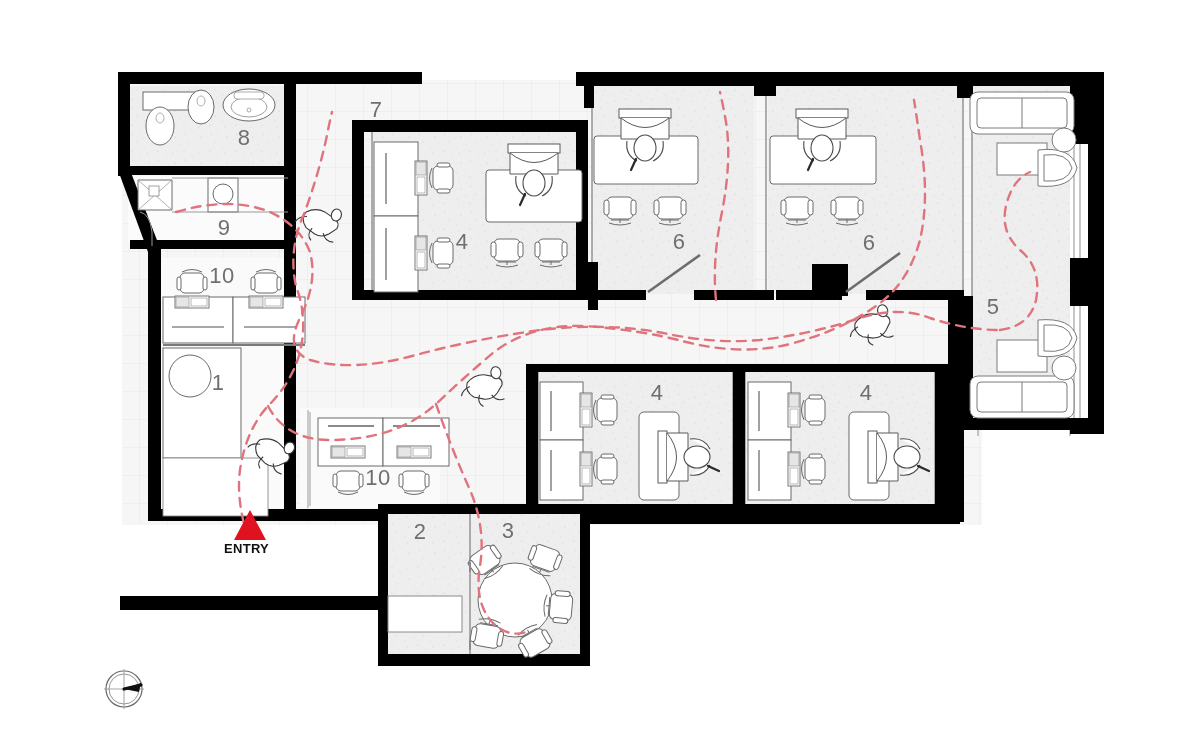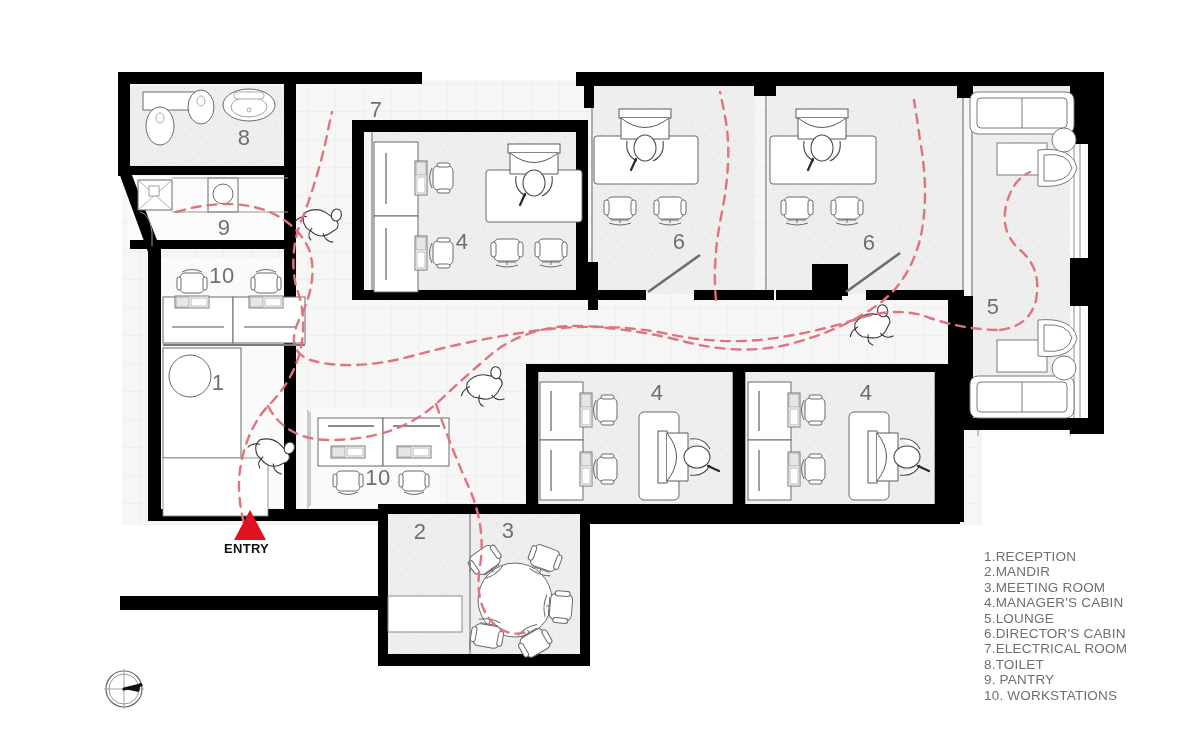"1.RECEPTION" div.legend { html: <div> <div>1.RECEPTION</div> <div>2.MANDIR</div> <div>3.MEETING ROOM</div> <div>4.MANAGER'S CABIN</div> <div>5.LOUNGE</div> <div>6.DIRECTOR'S CABIN</div> <div>7.ELECTRICAL ROOM</div> <div>8.TOILET</div> <div>9. PANTRY</div> <div>10. WORKSTATIONS</div> </div> -> none }
